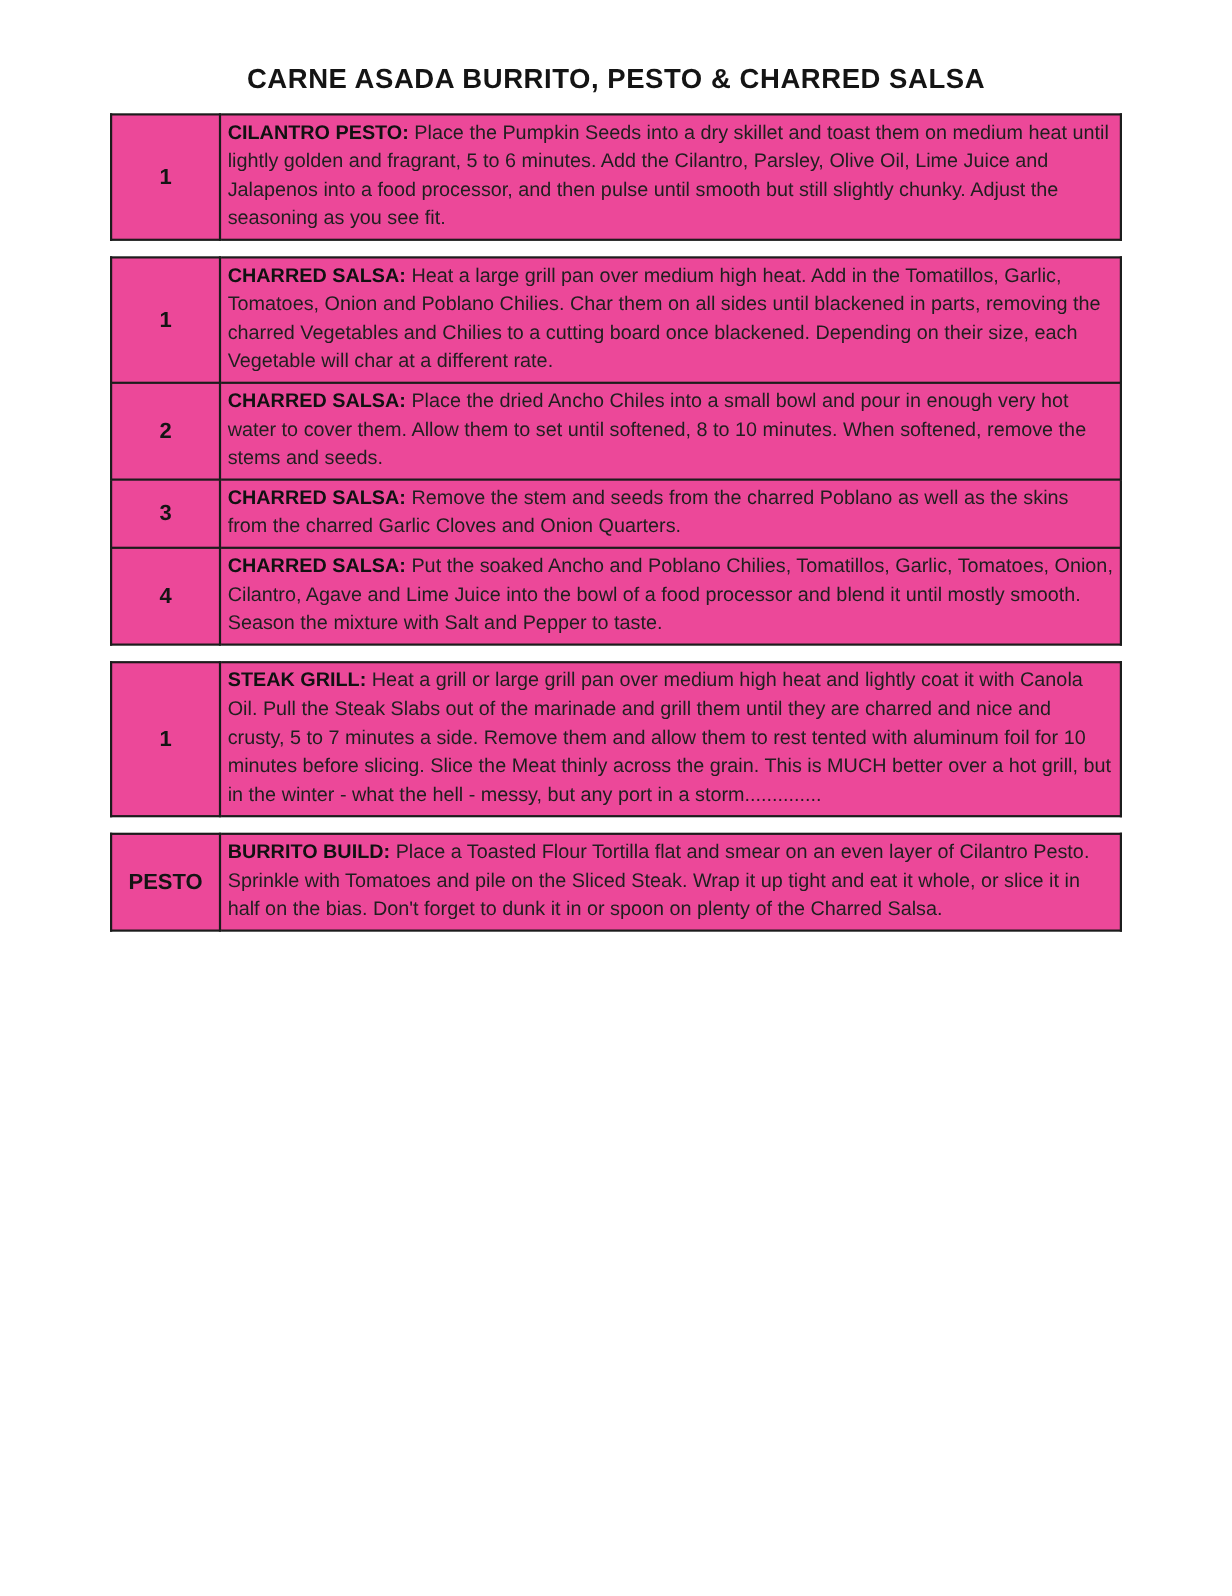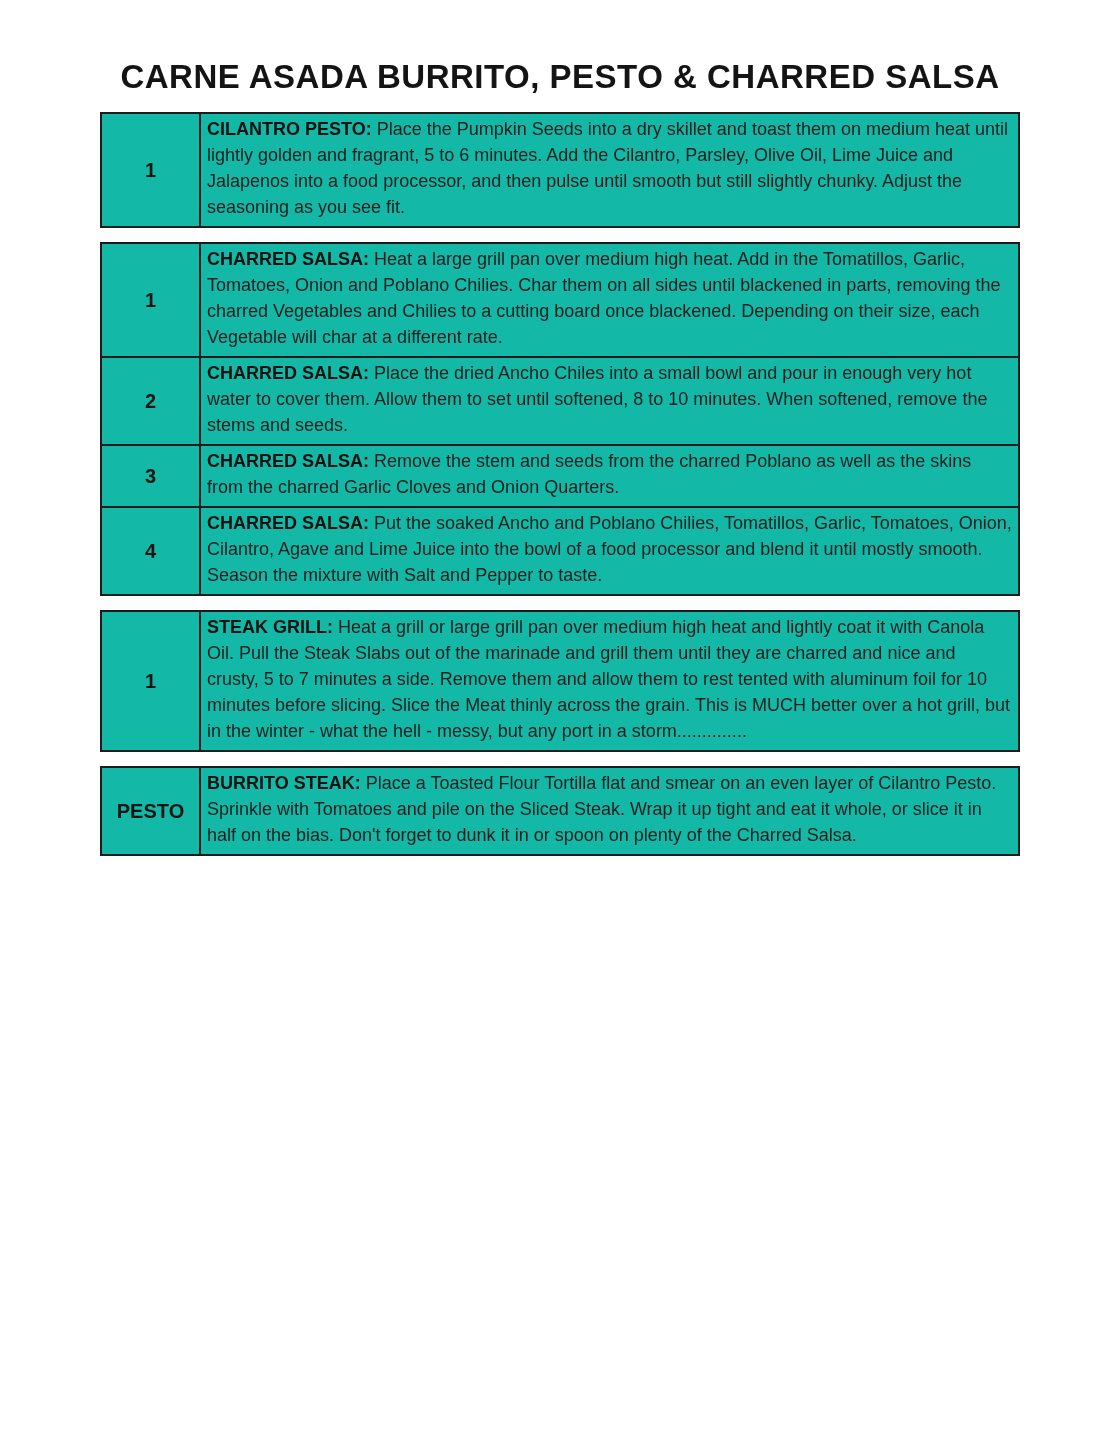"CARNE ASADA BURRITO, PESTO &" h1.title { font-size: 33px -> 25px }
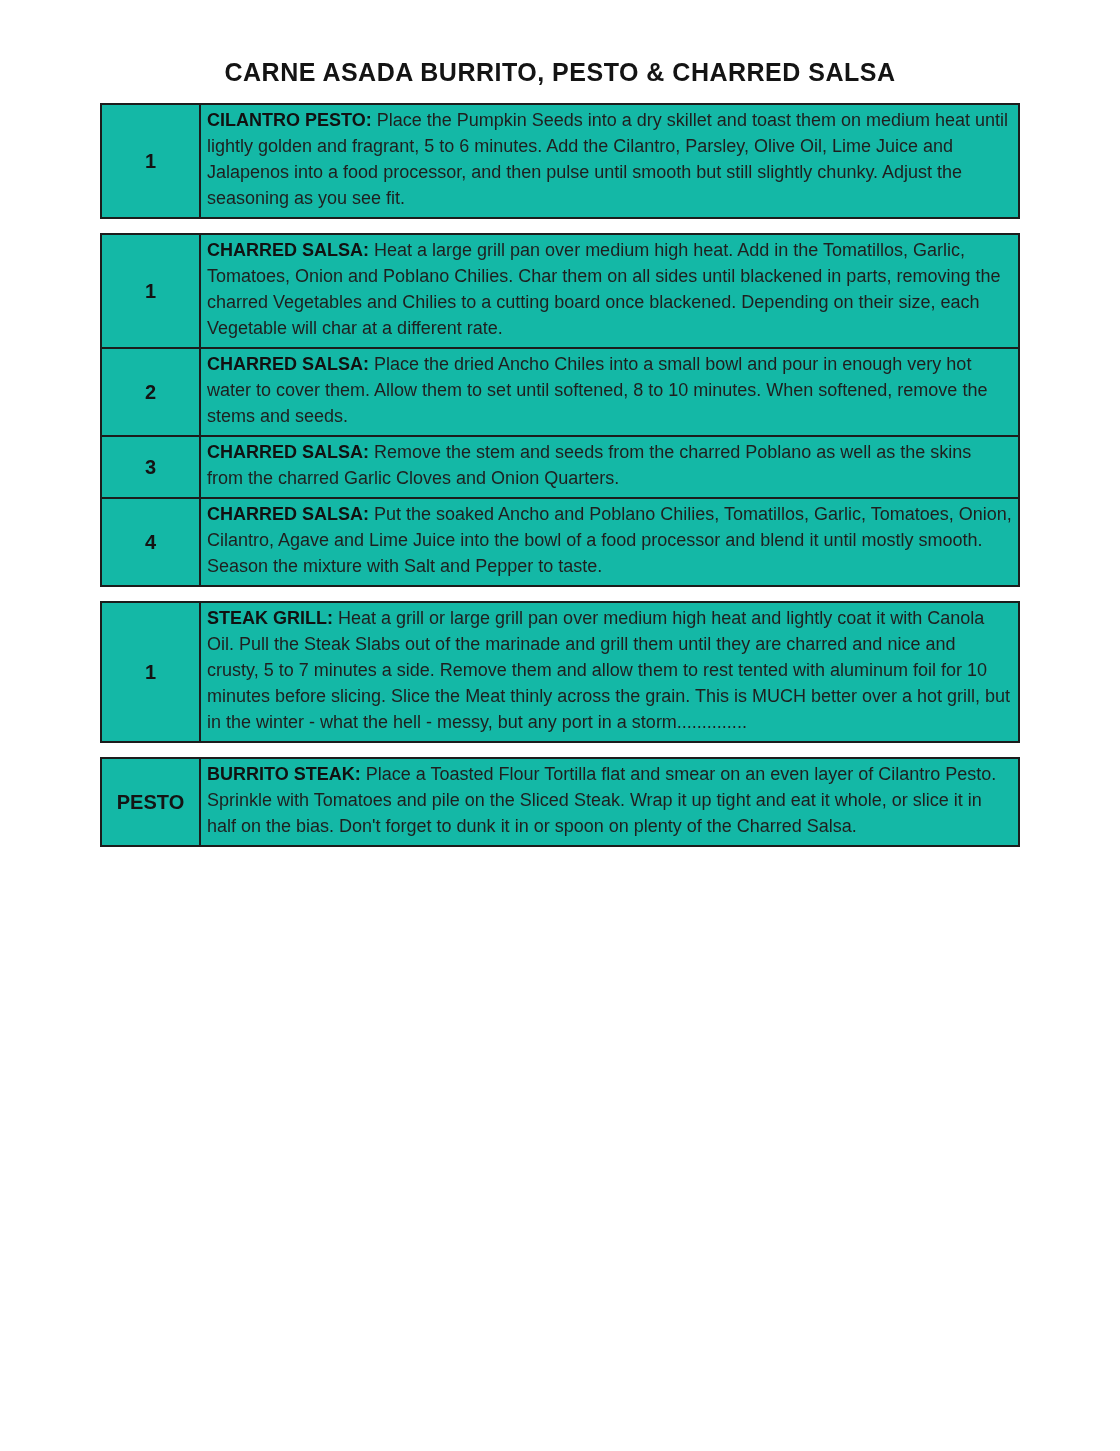"CILANTRO PESTO: Place the Pumpkin" table.block td { background: #14b8a6 -> #ec4899 }
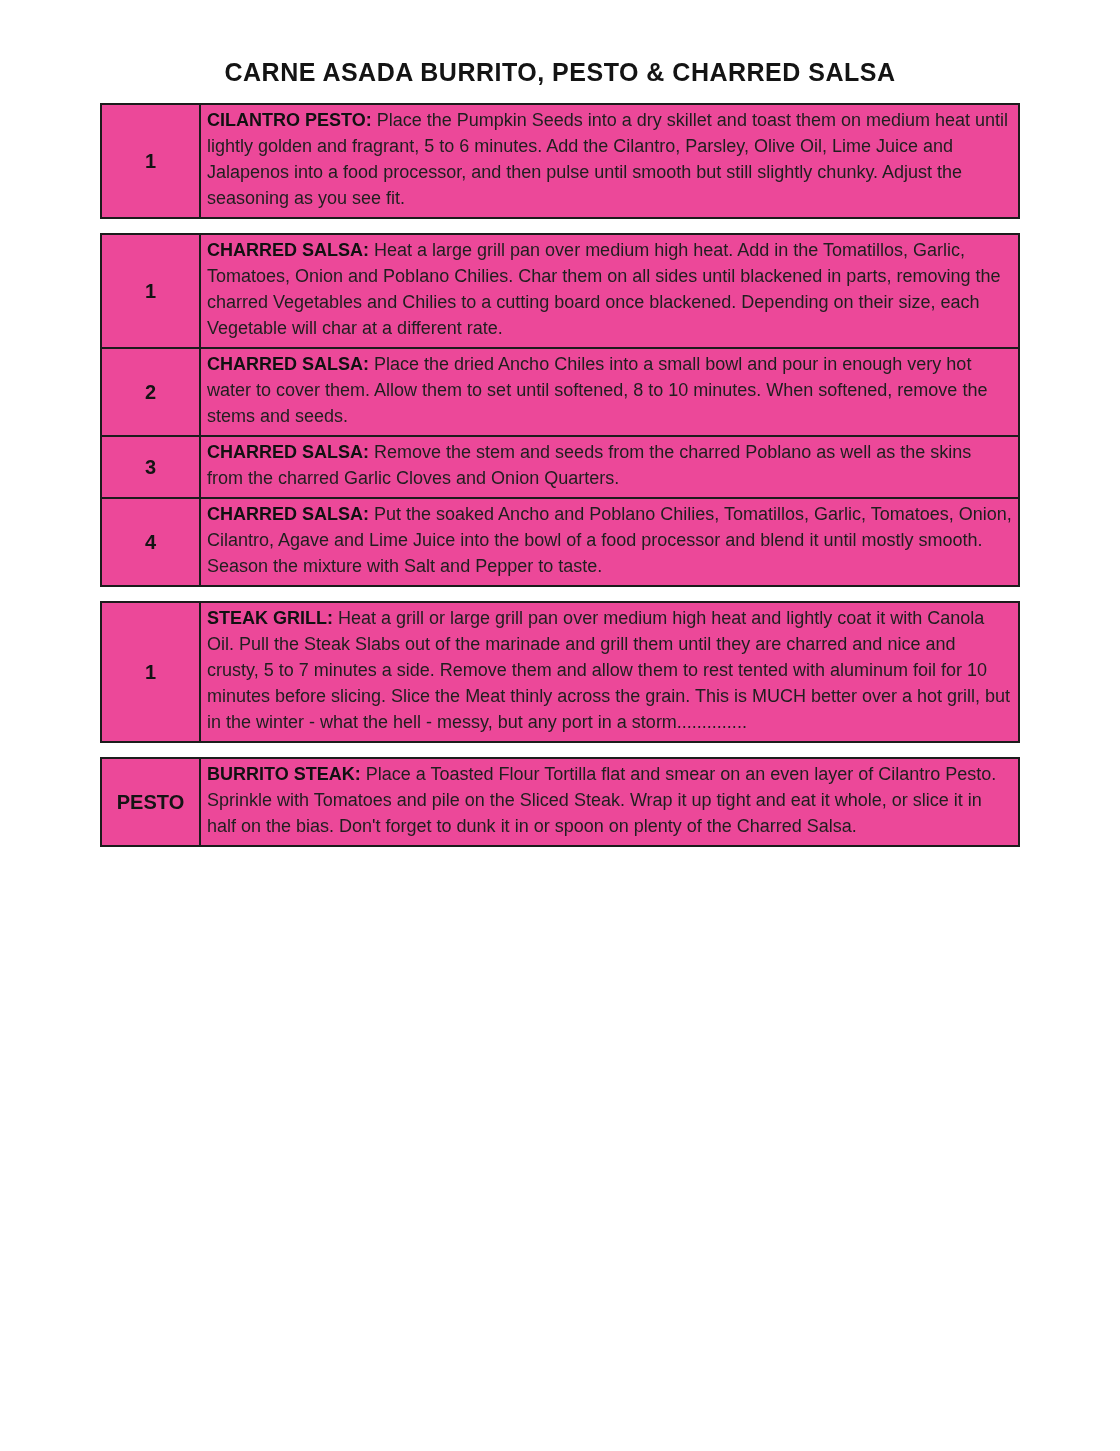"BURRITO STEAK:" b { text: STEAK -> BUILD }
